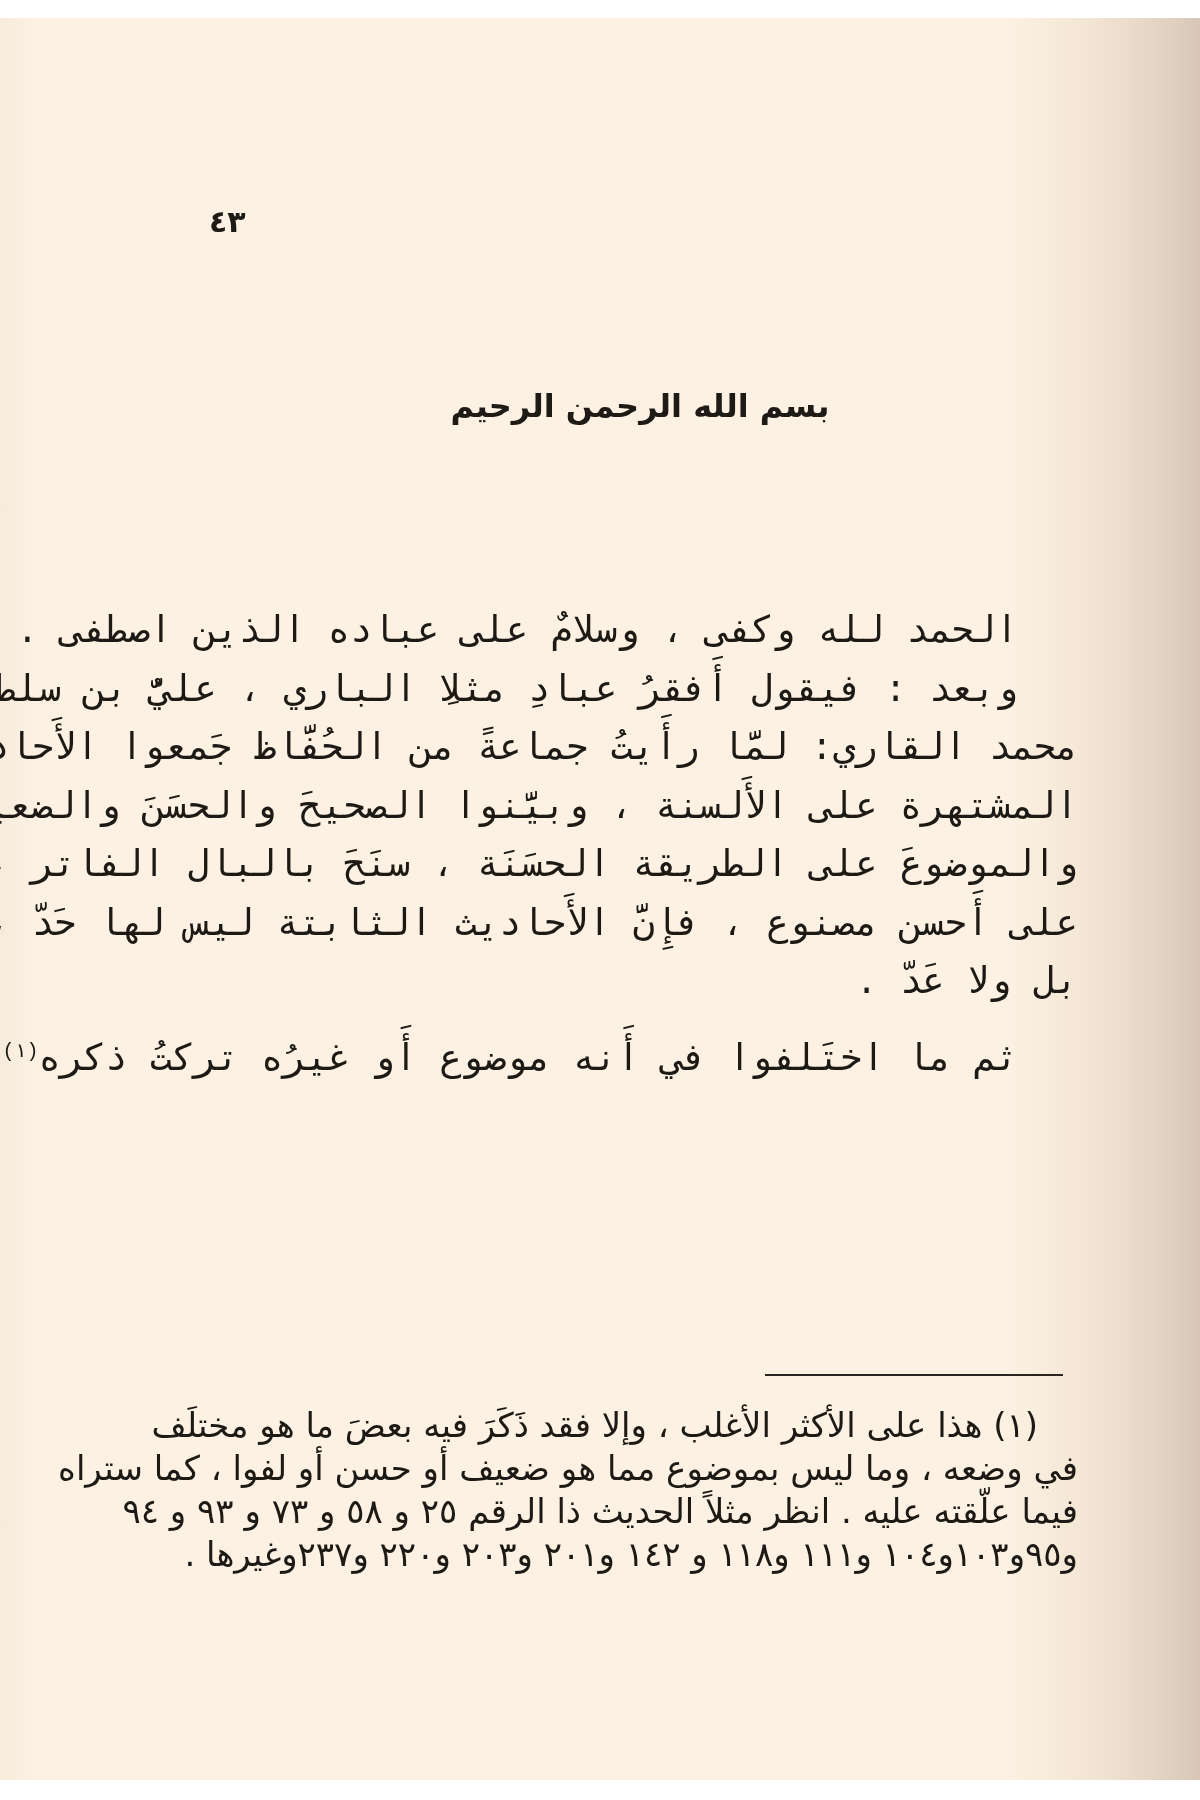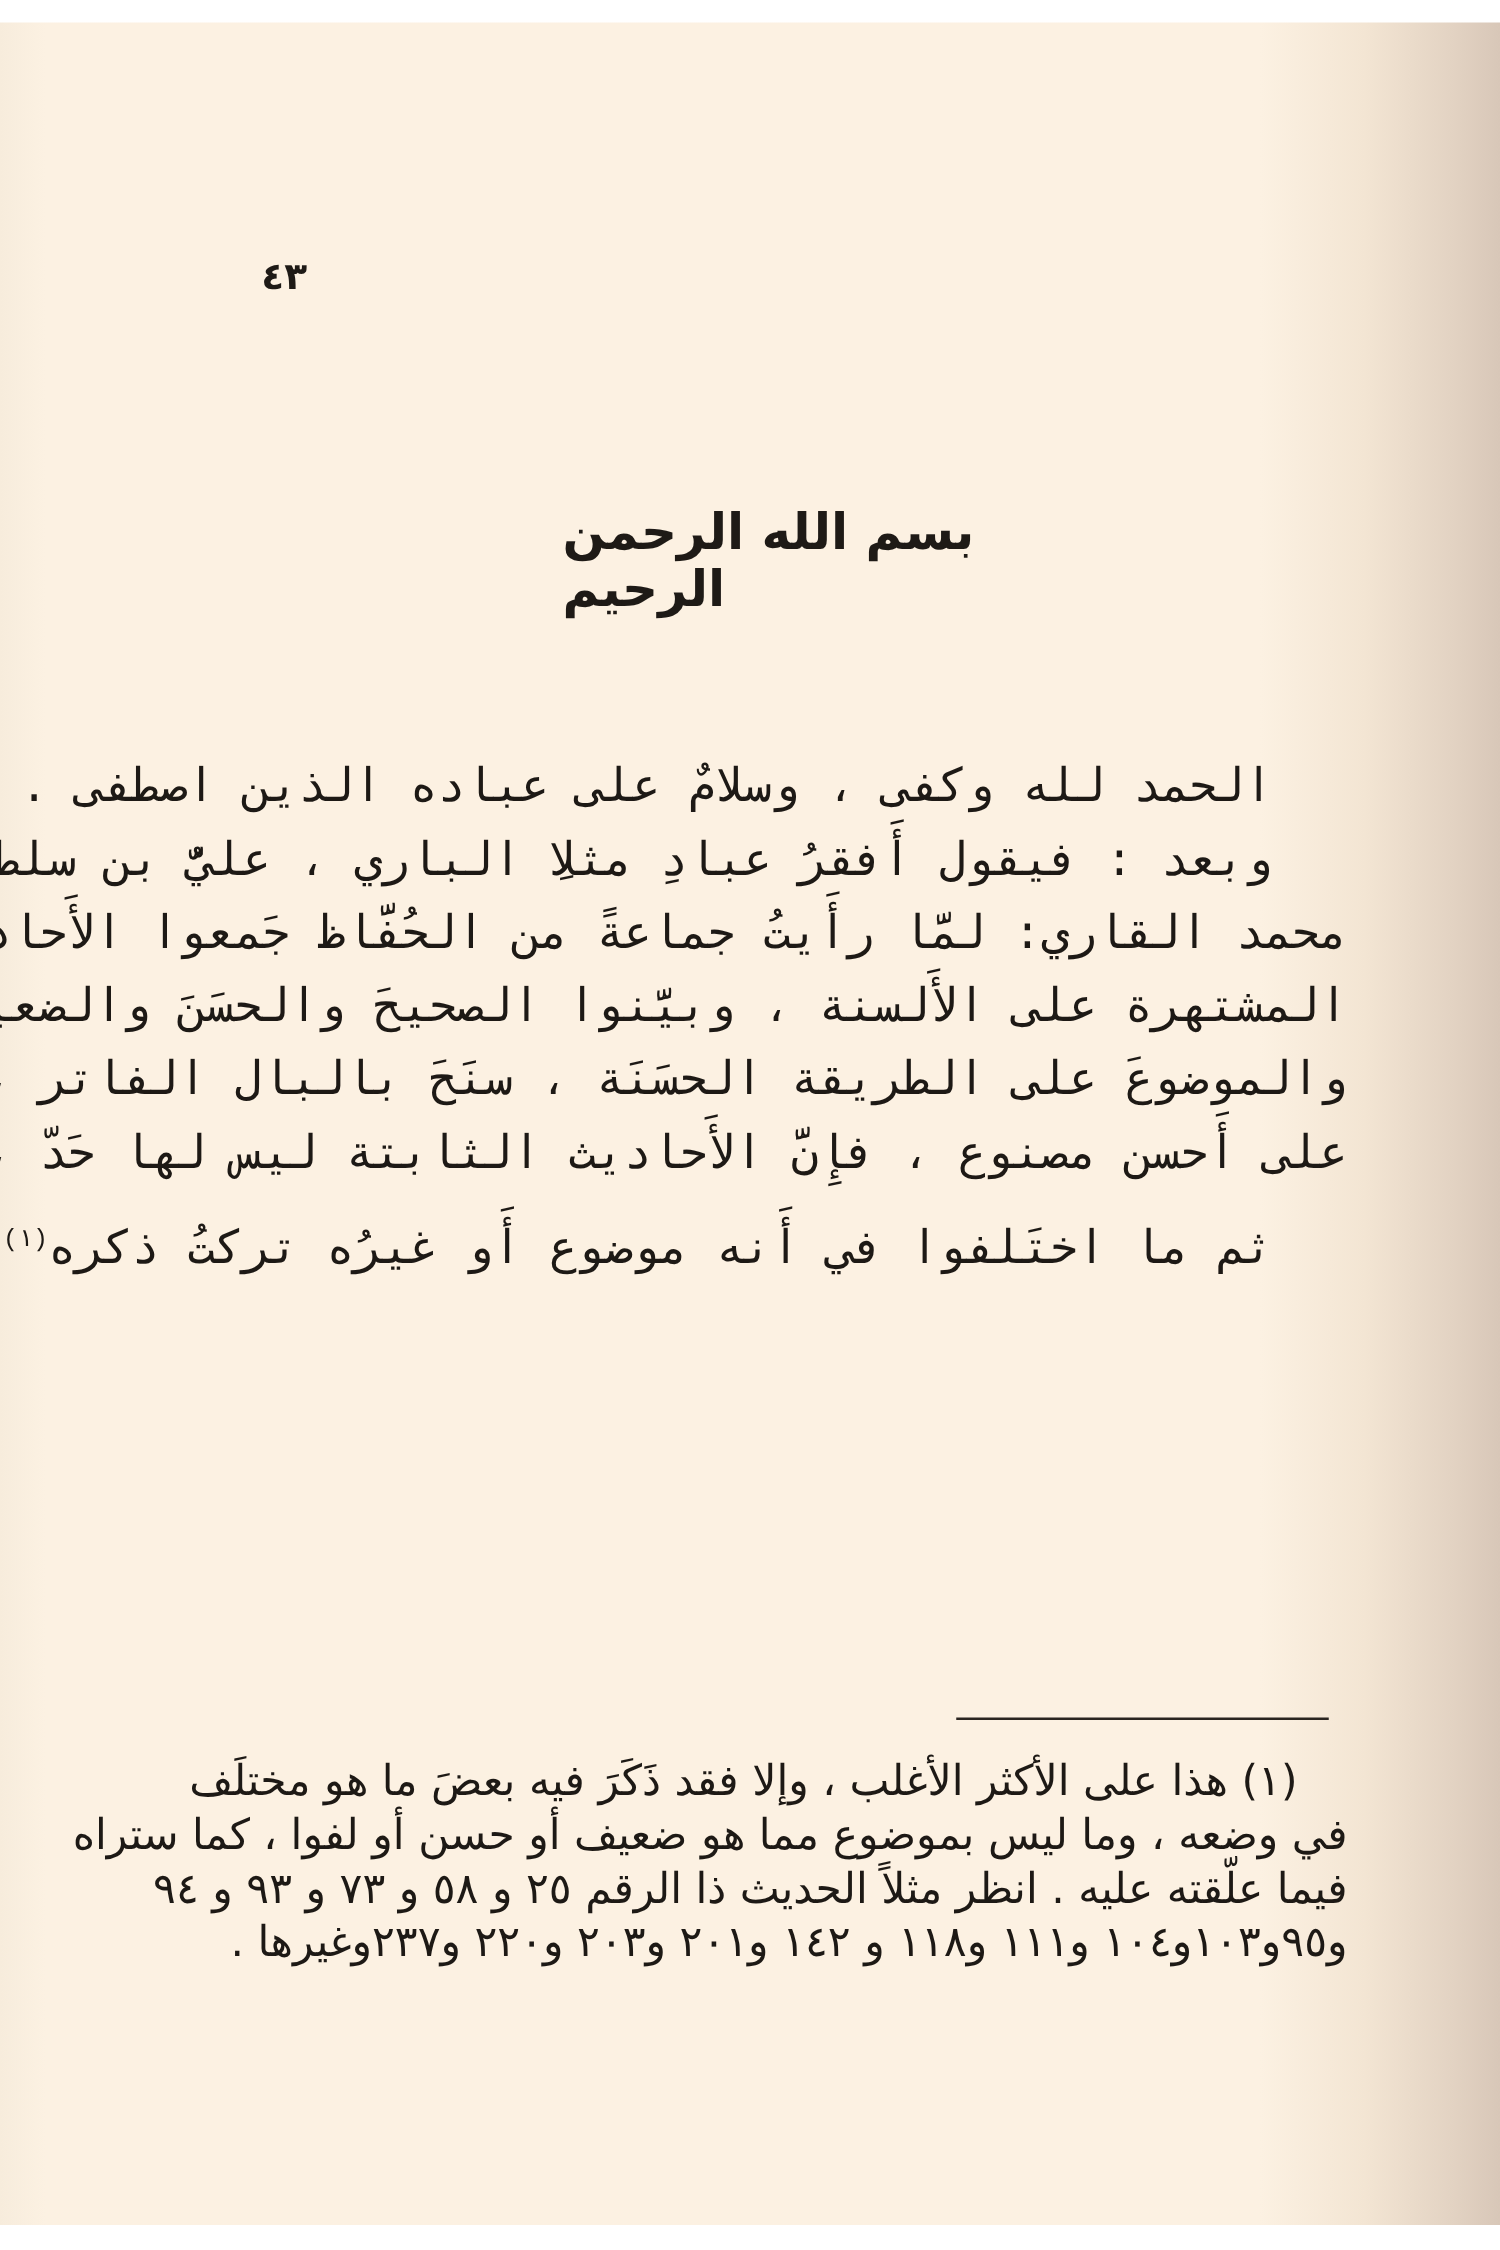"بسم الله الرحمن الرحيم" .basmala { font-size: 40px -> 32px; text-align: left -> center; top: 385px -> 369px }
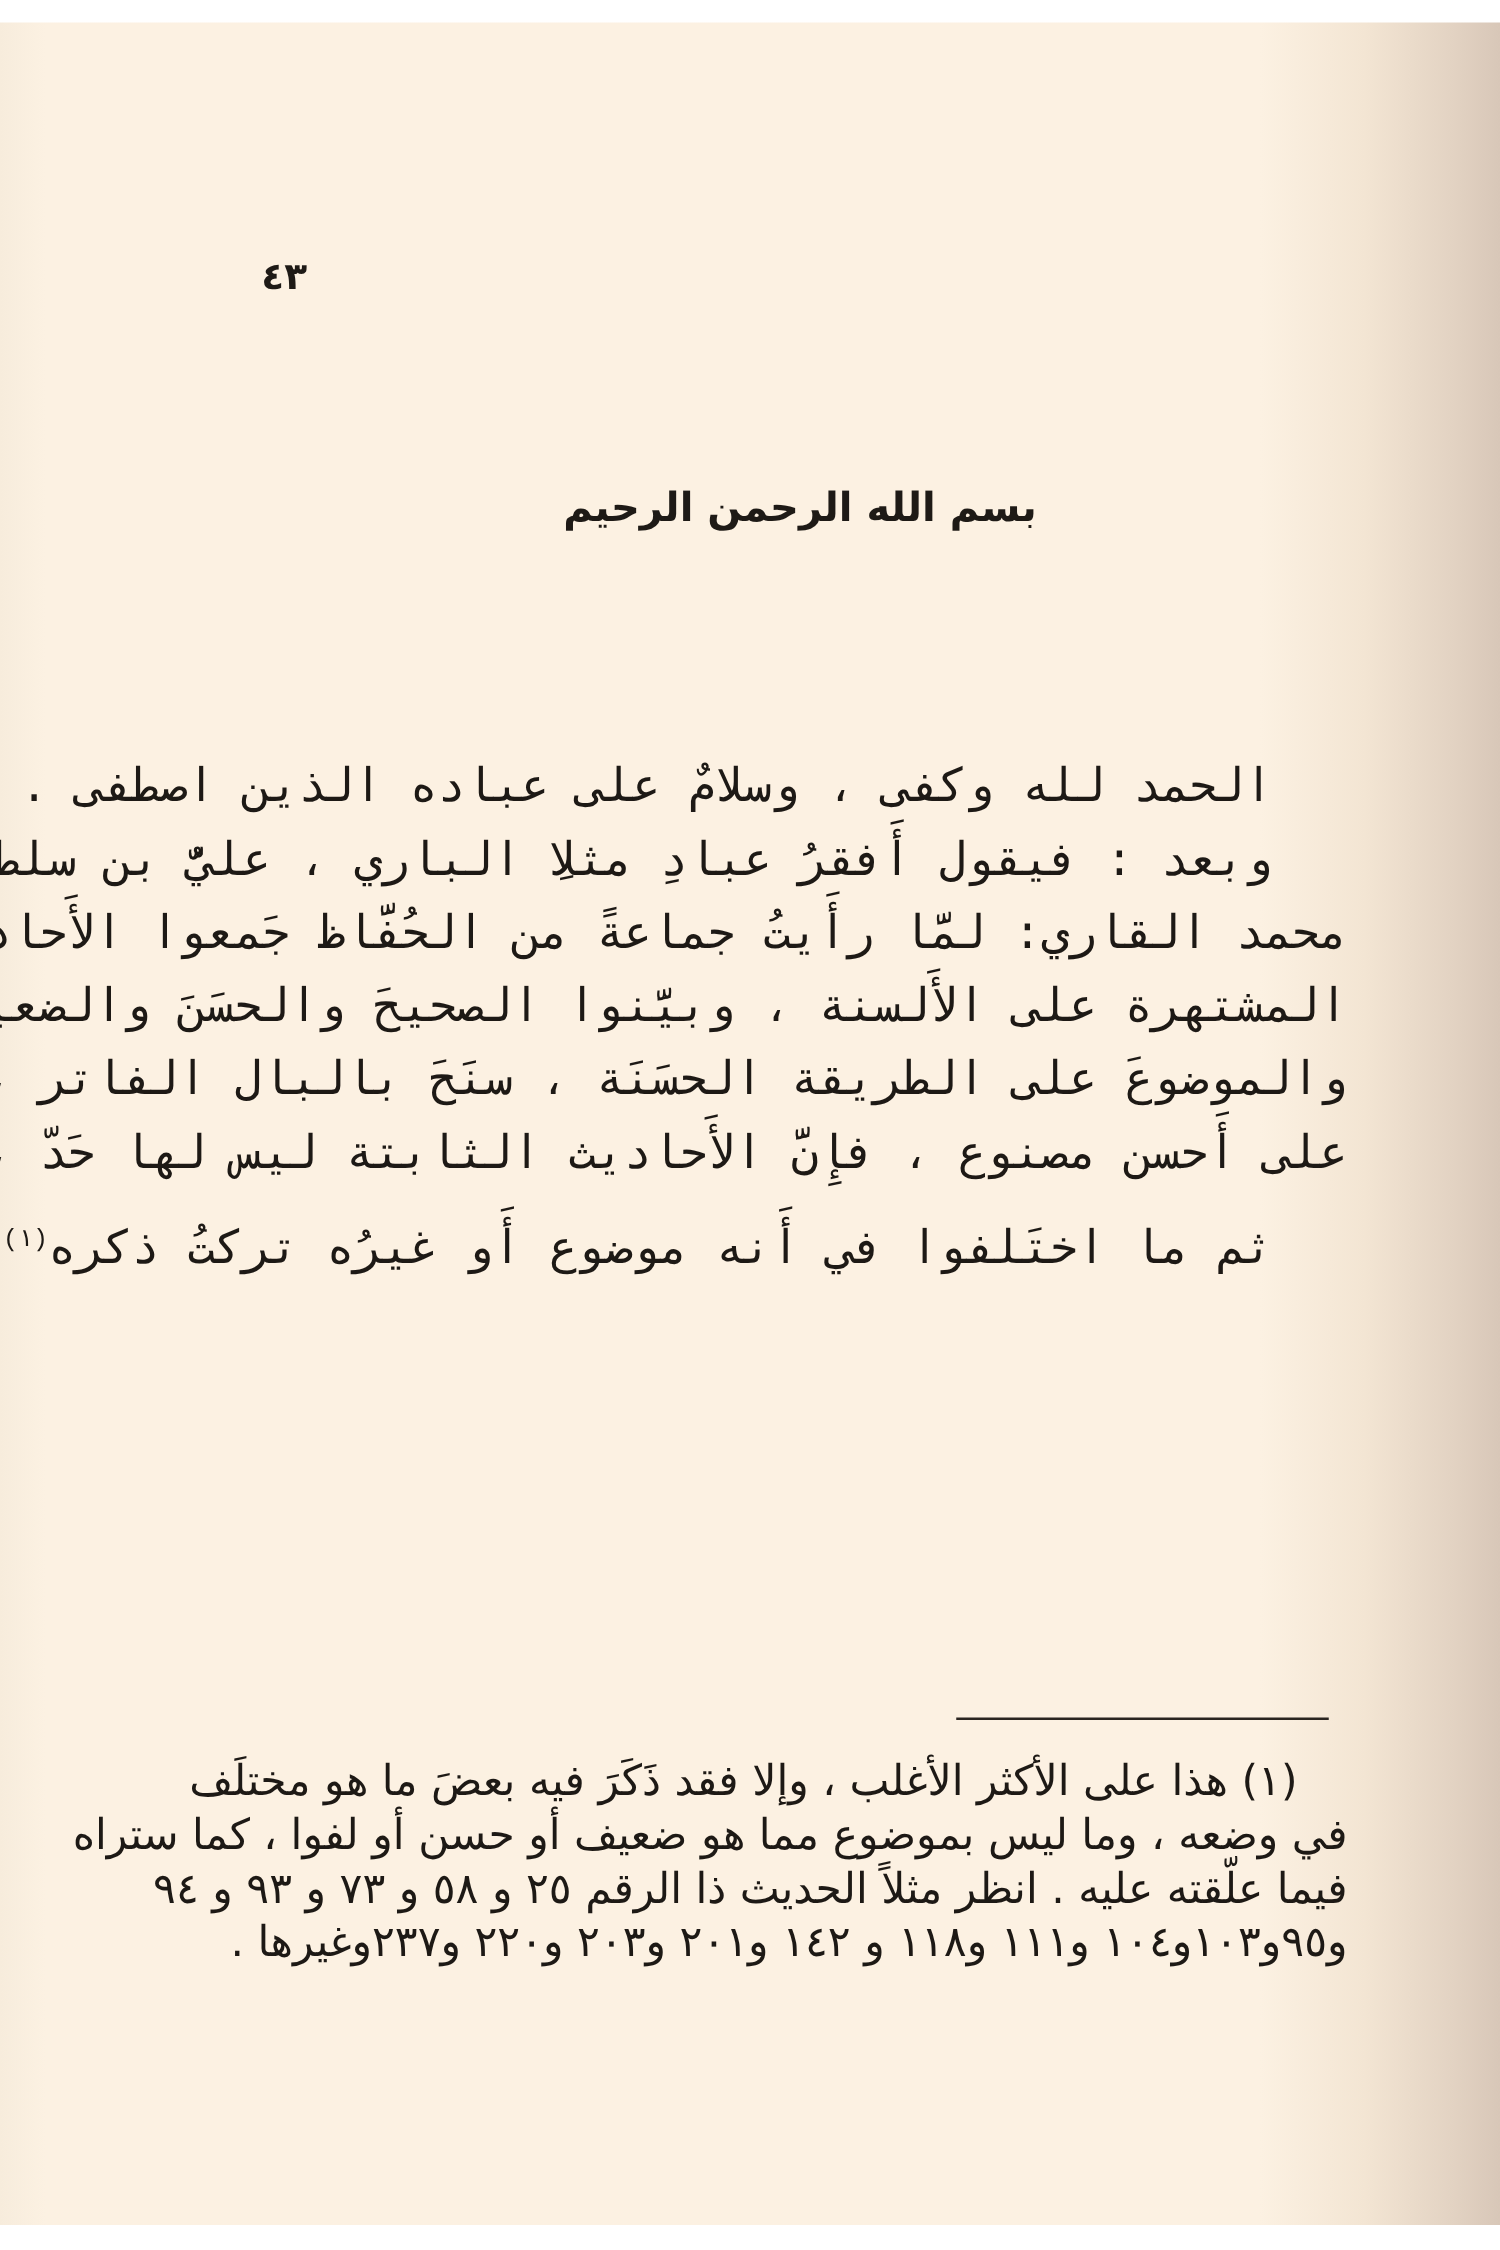"بل ولا عَدّ ." span.line { html: none -> <span>بل ولا عَدّ .</span> }
